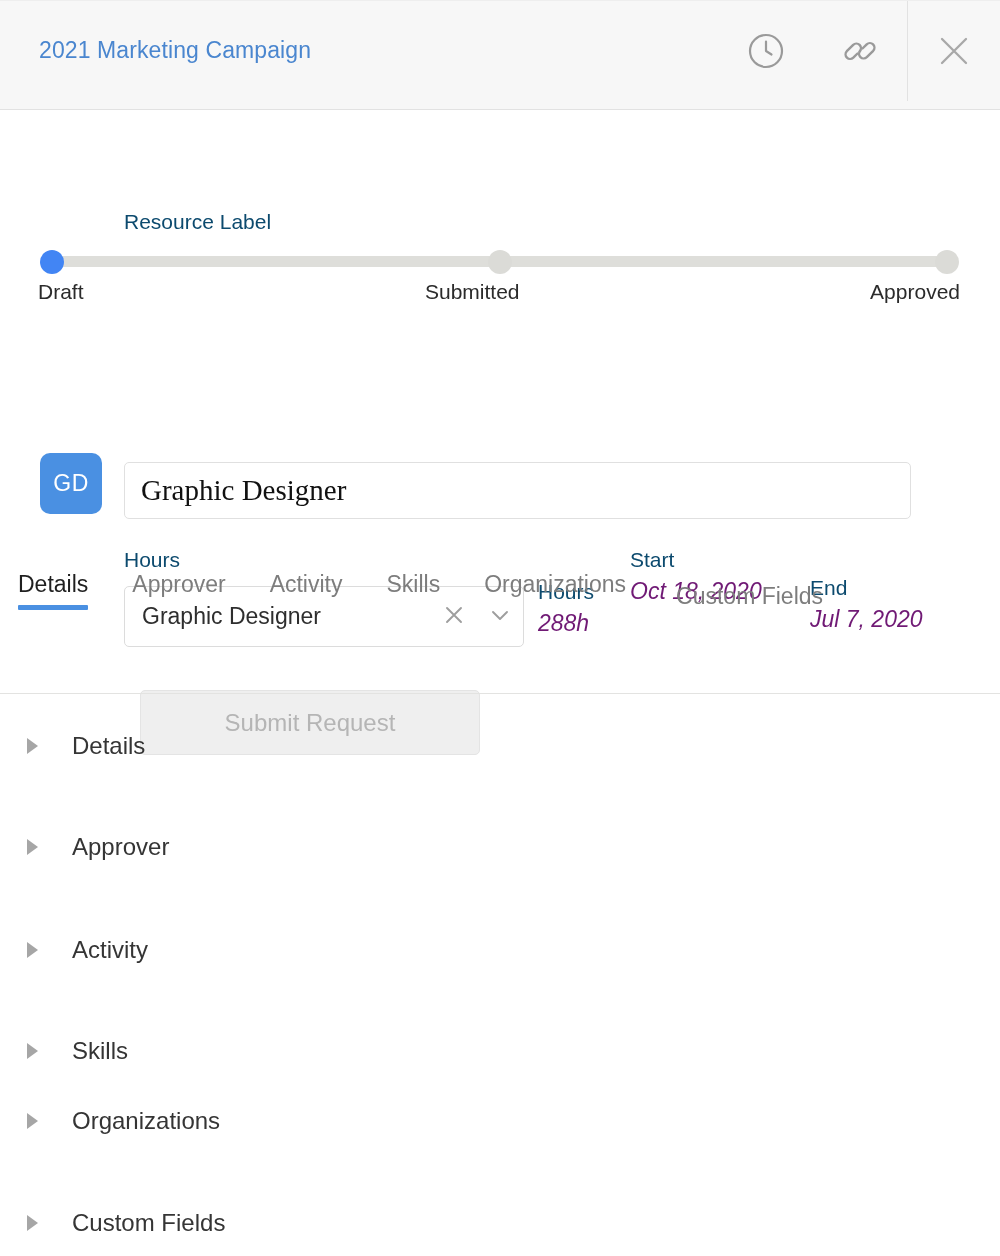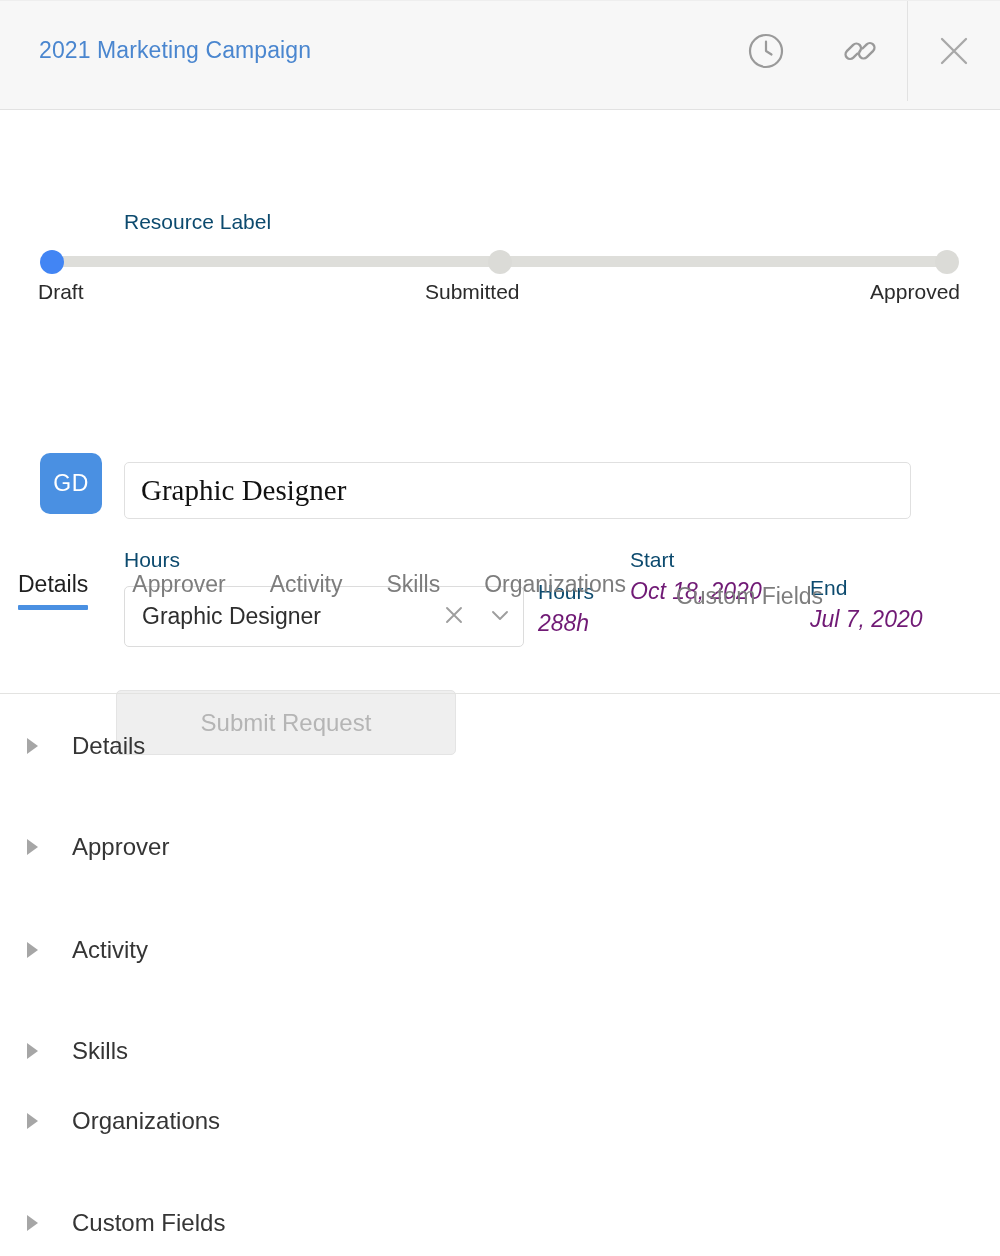"Submit Request" .submit-btn { left: 116px -> 140px }
